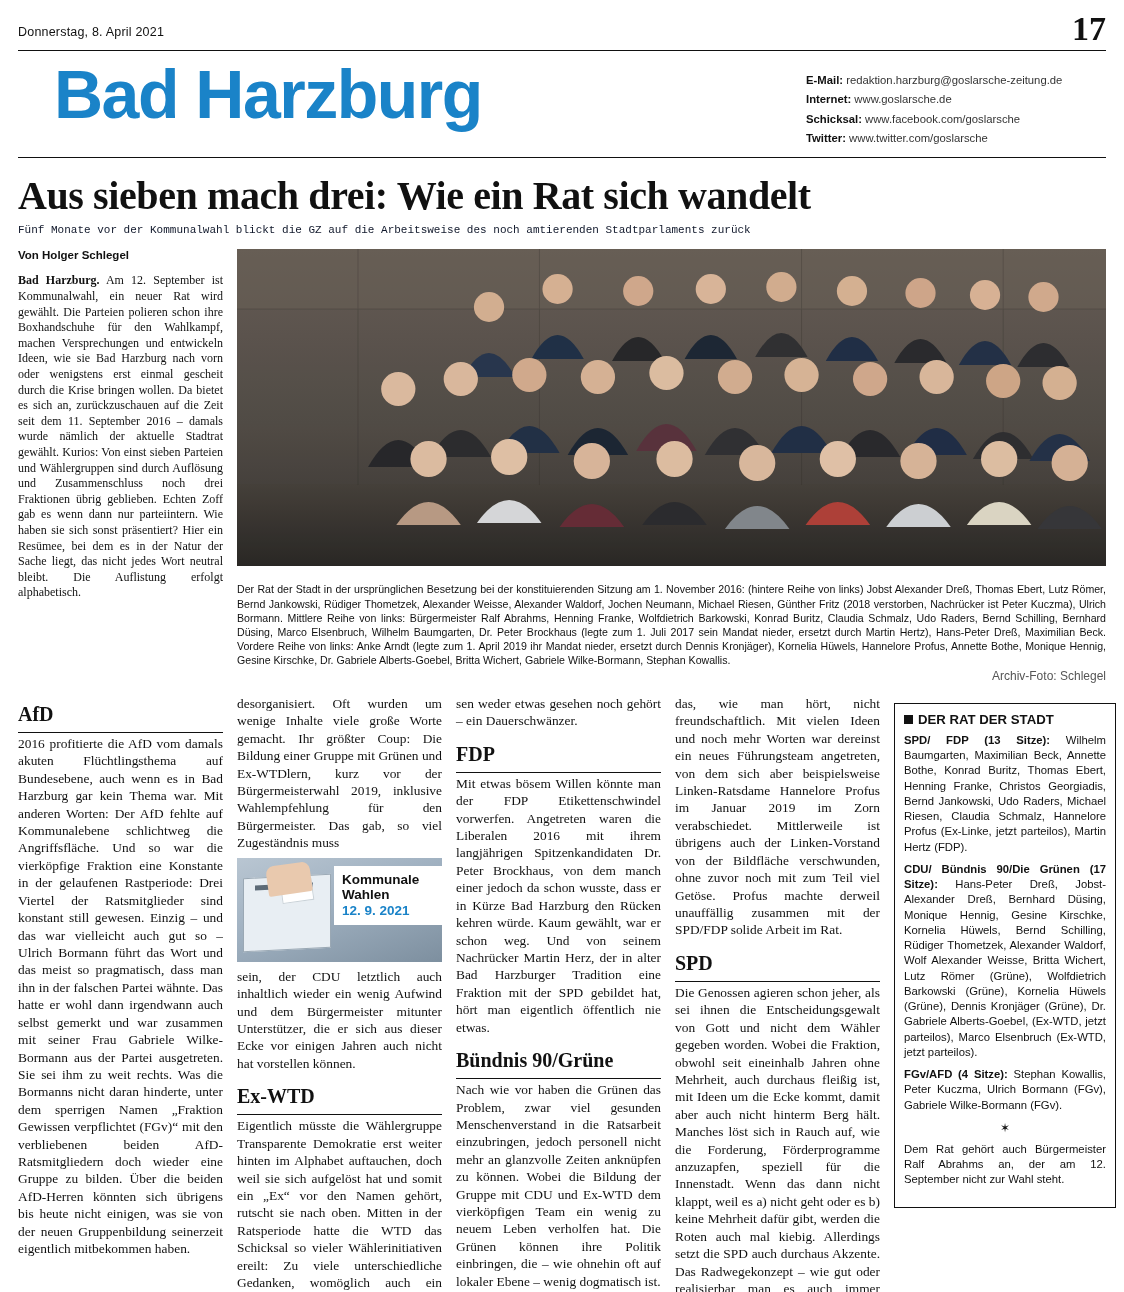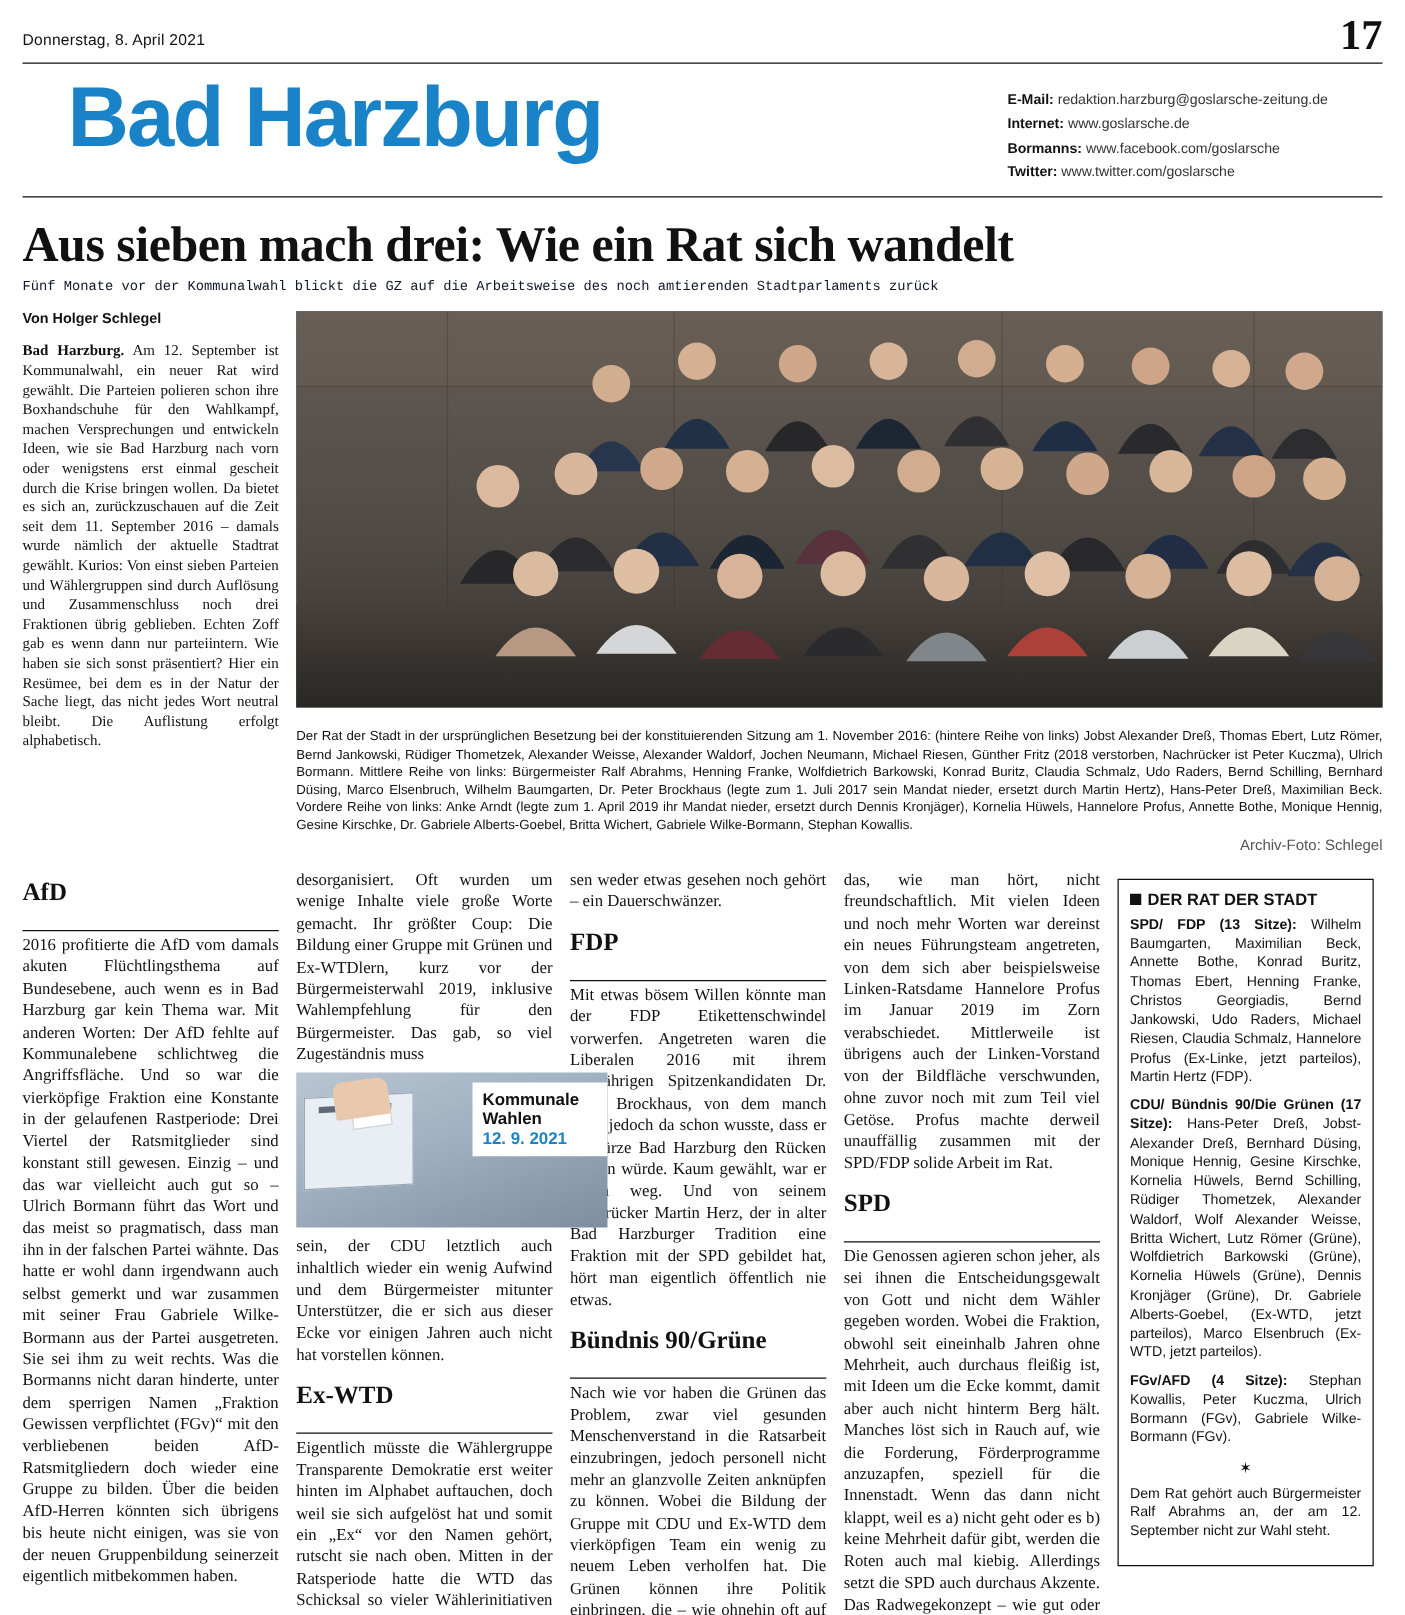"Bormanns:" b { text: Bormanns -> Schicksal }
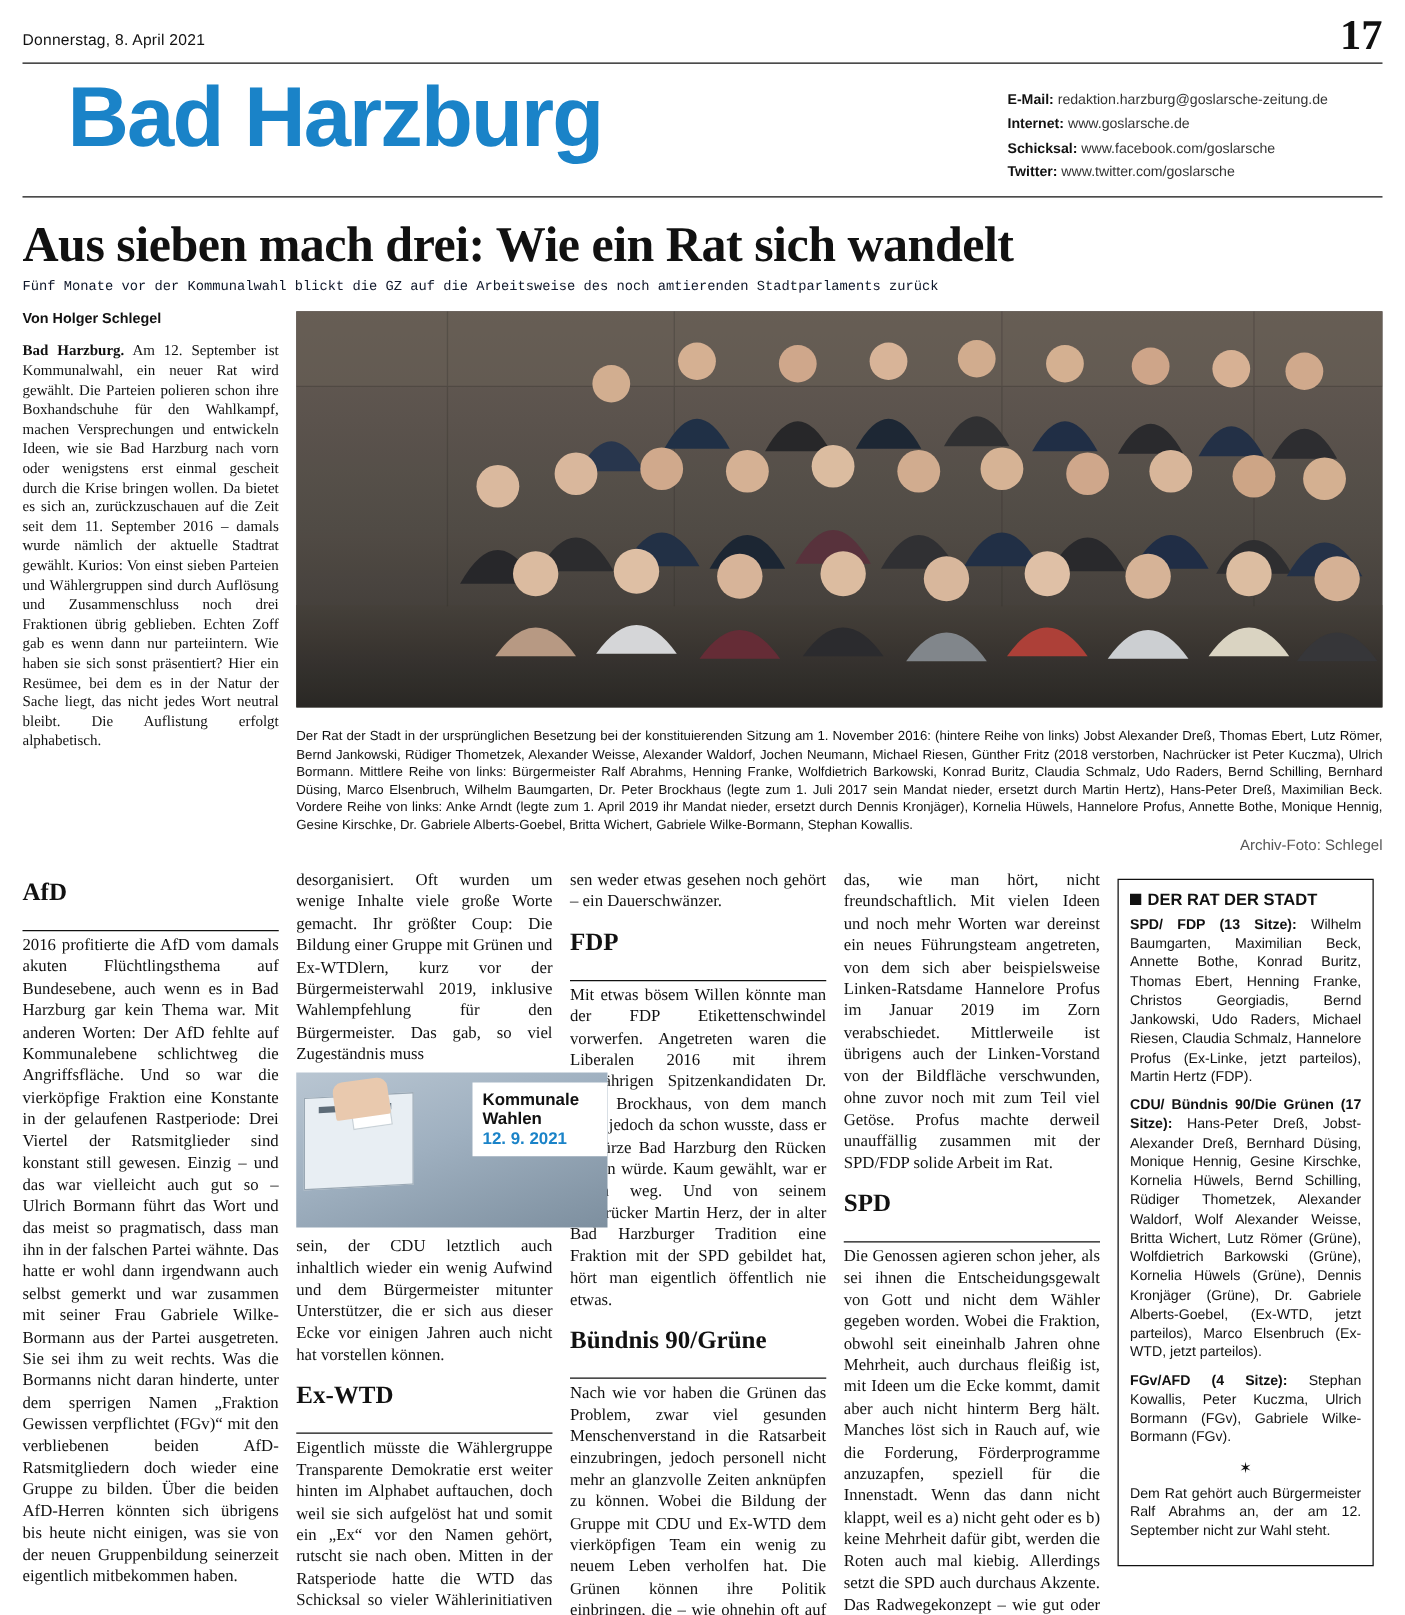"AfD" h2.sec { padding-bottom: 18px -> 6px }
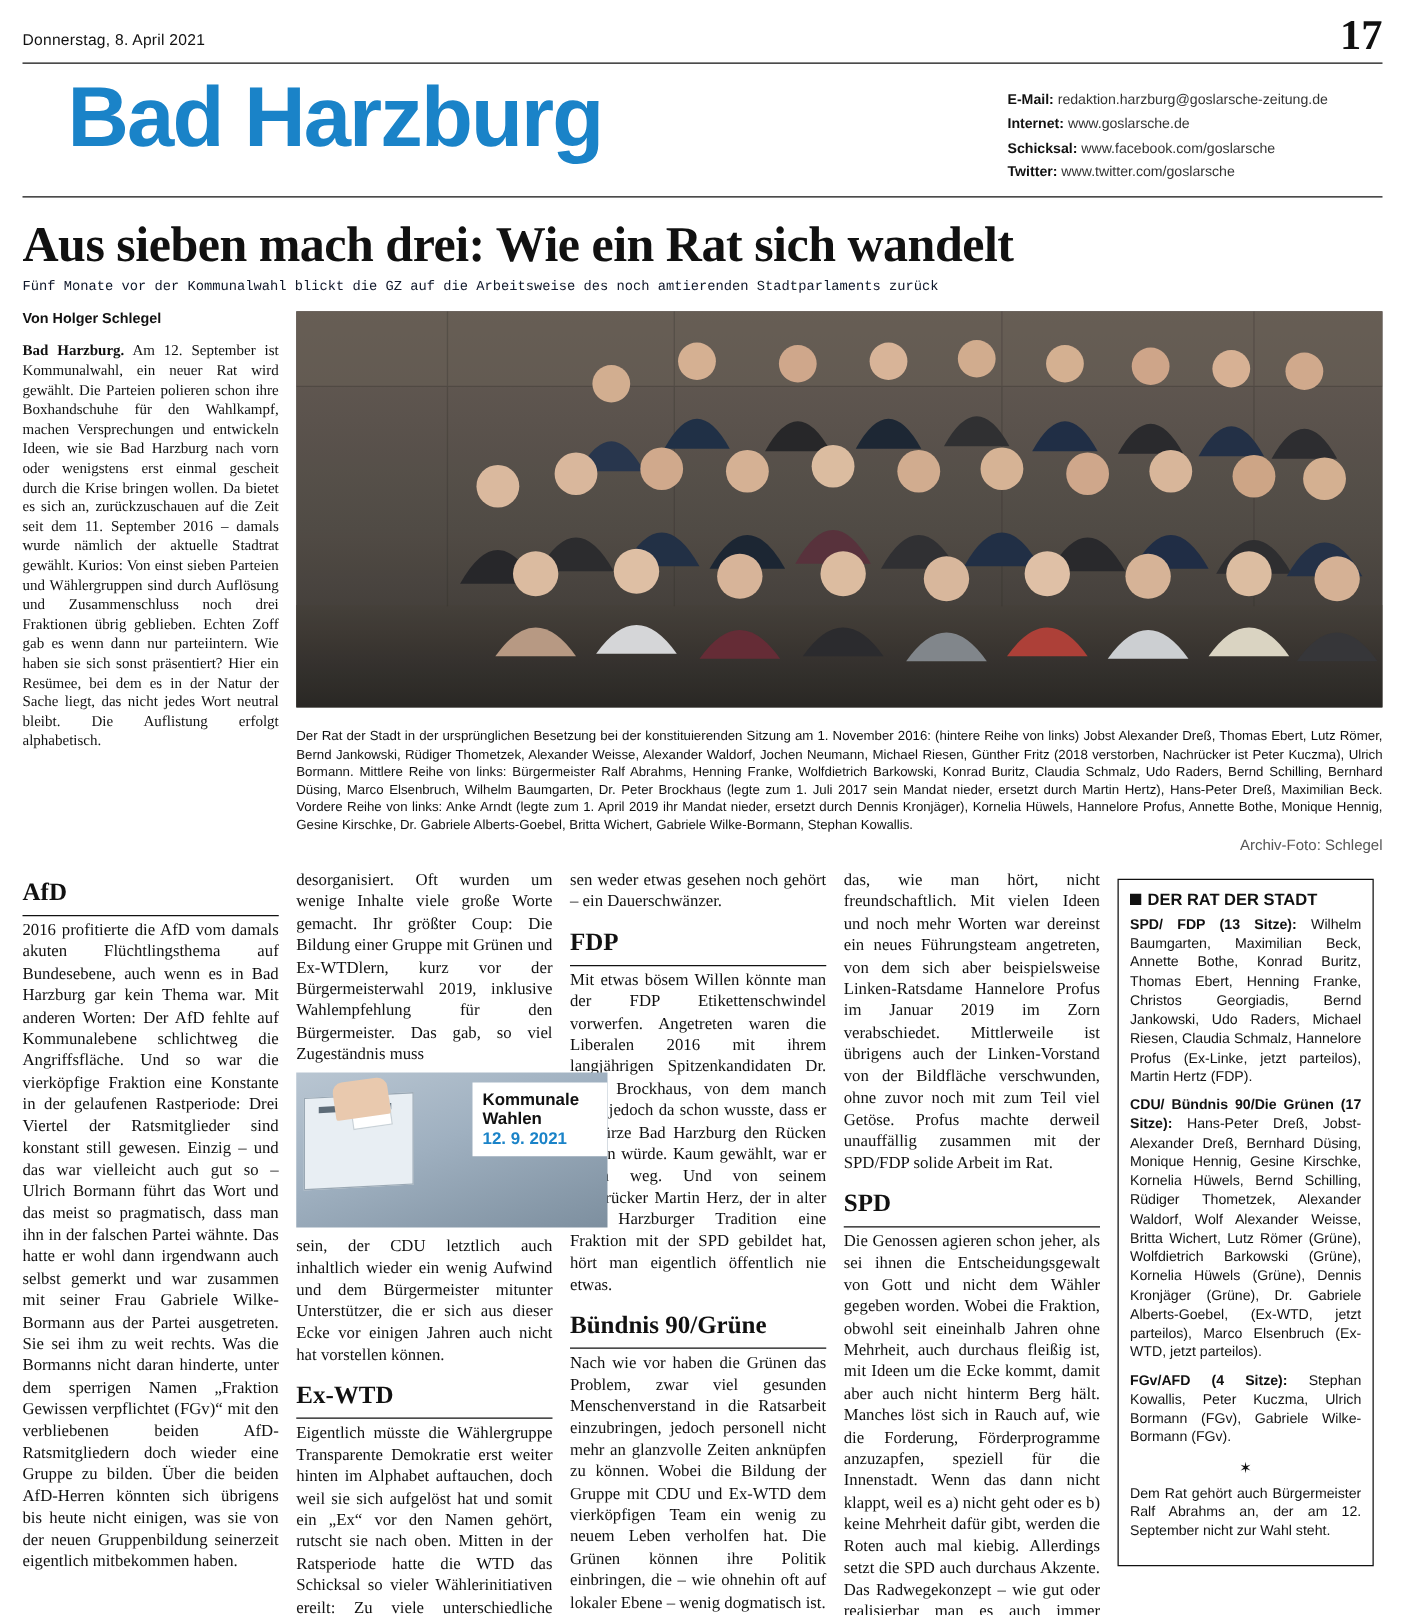"DER RAT DER STADT" .infobox { width: 205px -> 222px }
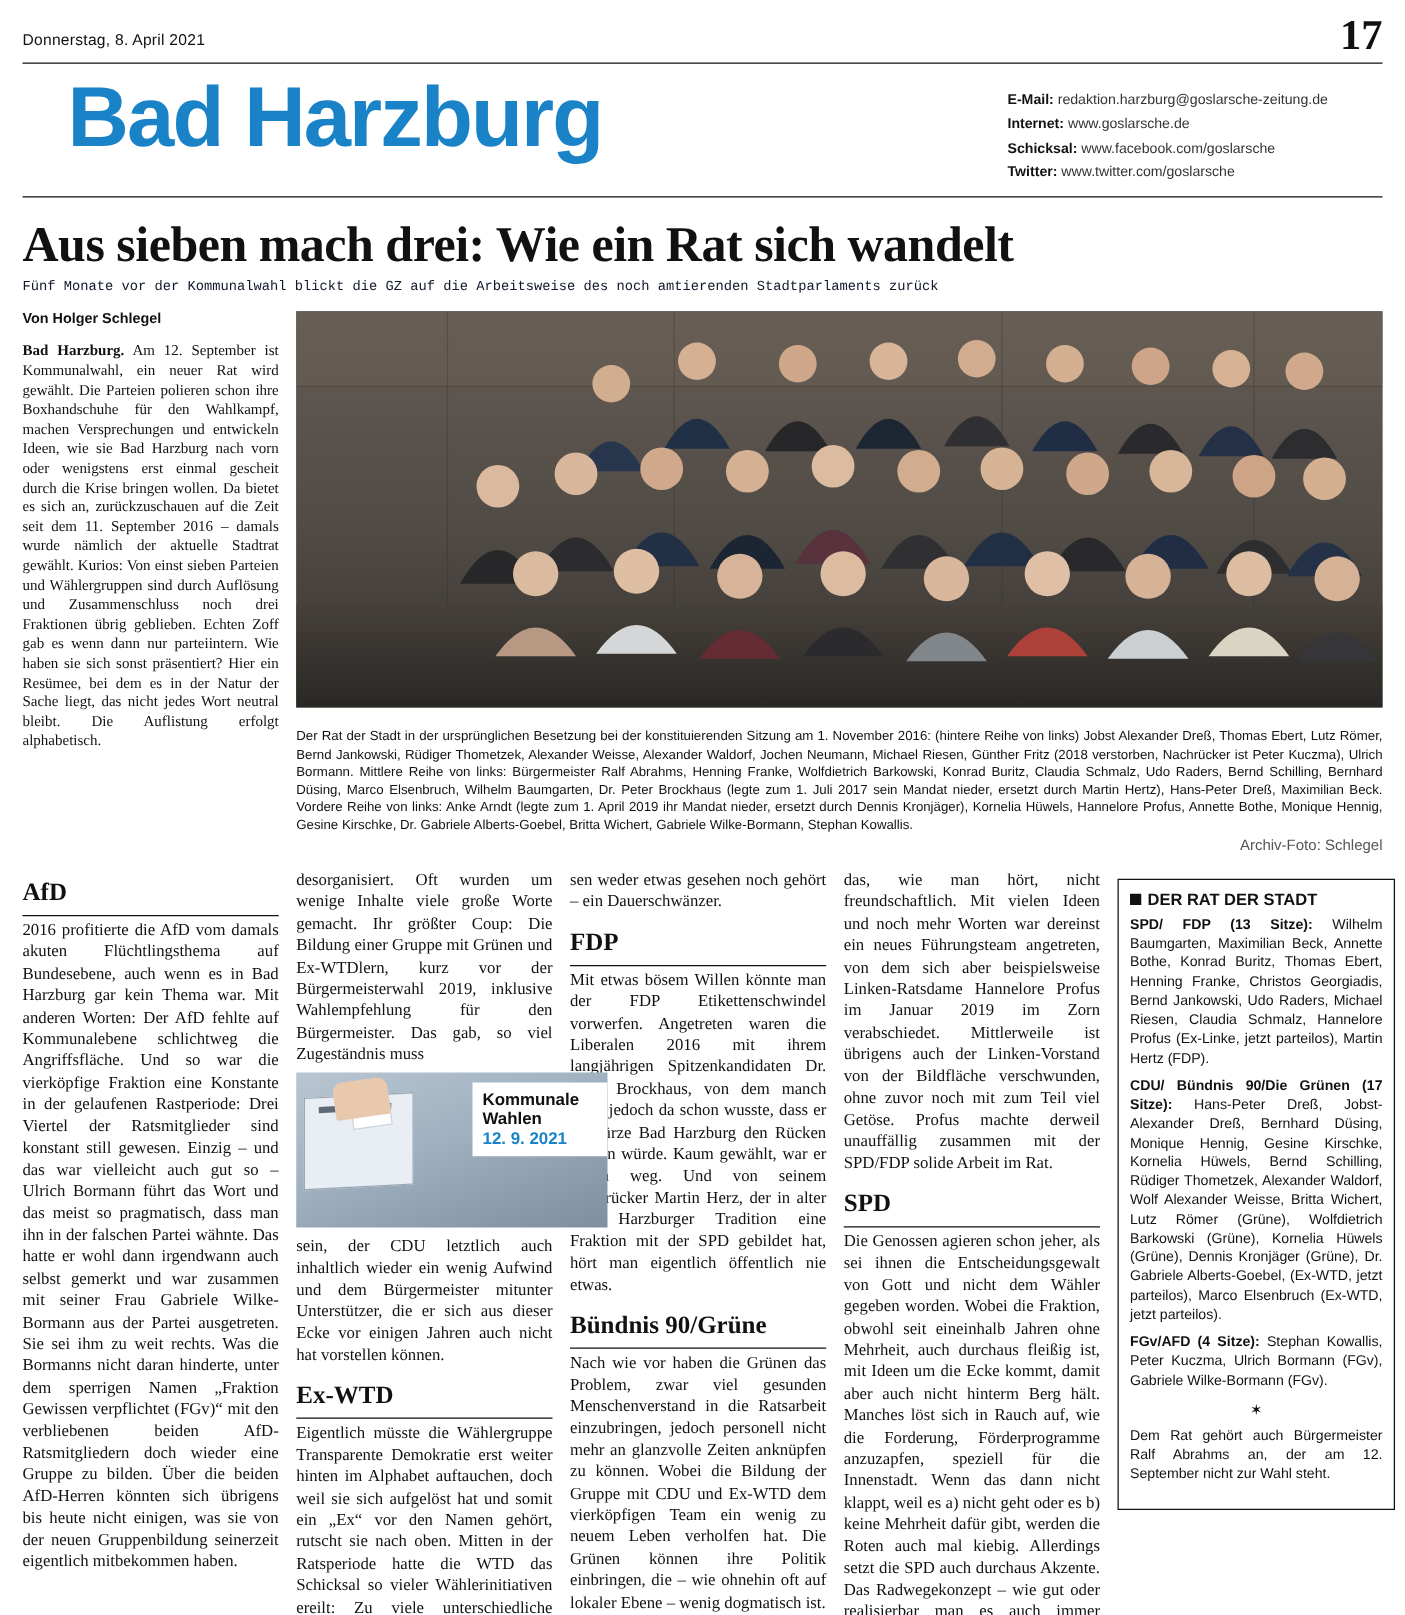"Kommunale" .ballot { height: 124px -> 104px; padding-left: 44px -> none }
